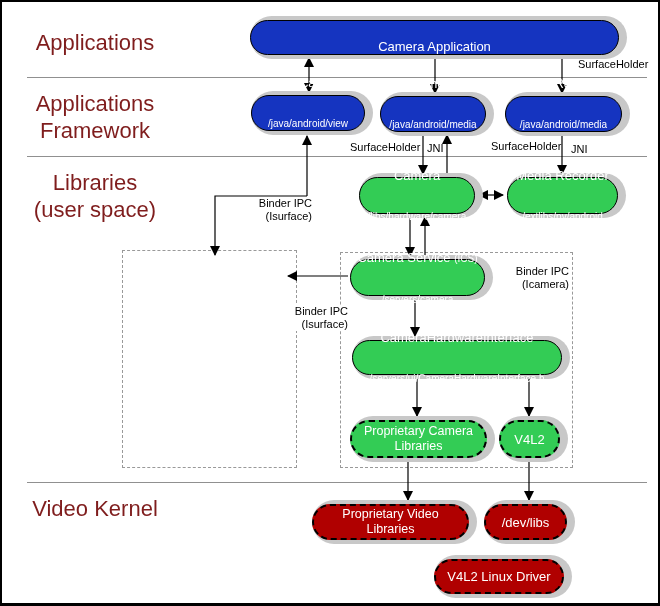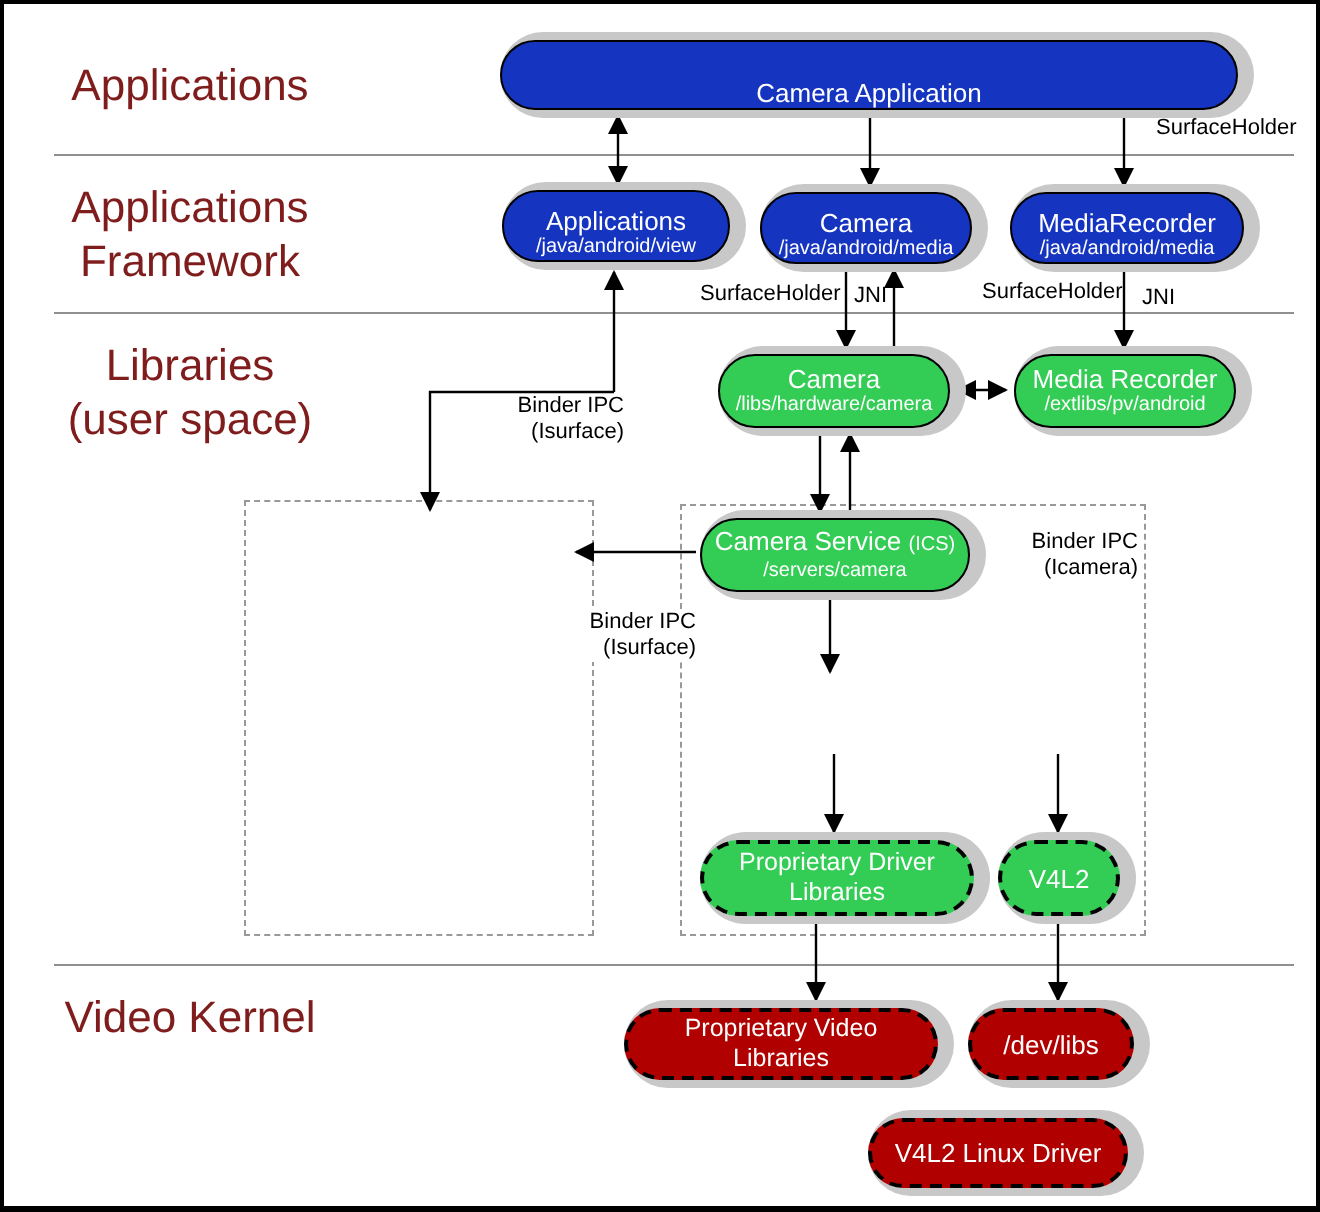"/java/android/view" .node-path { margin-top: none -> 28px }
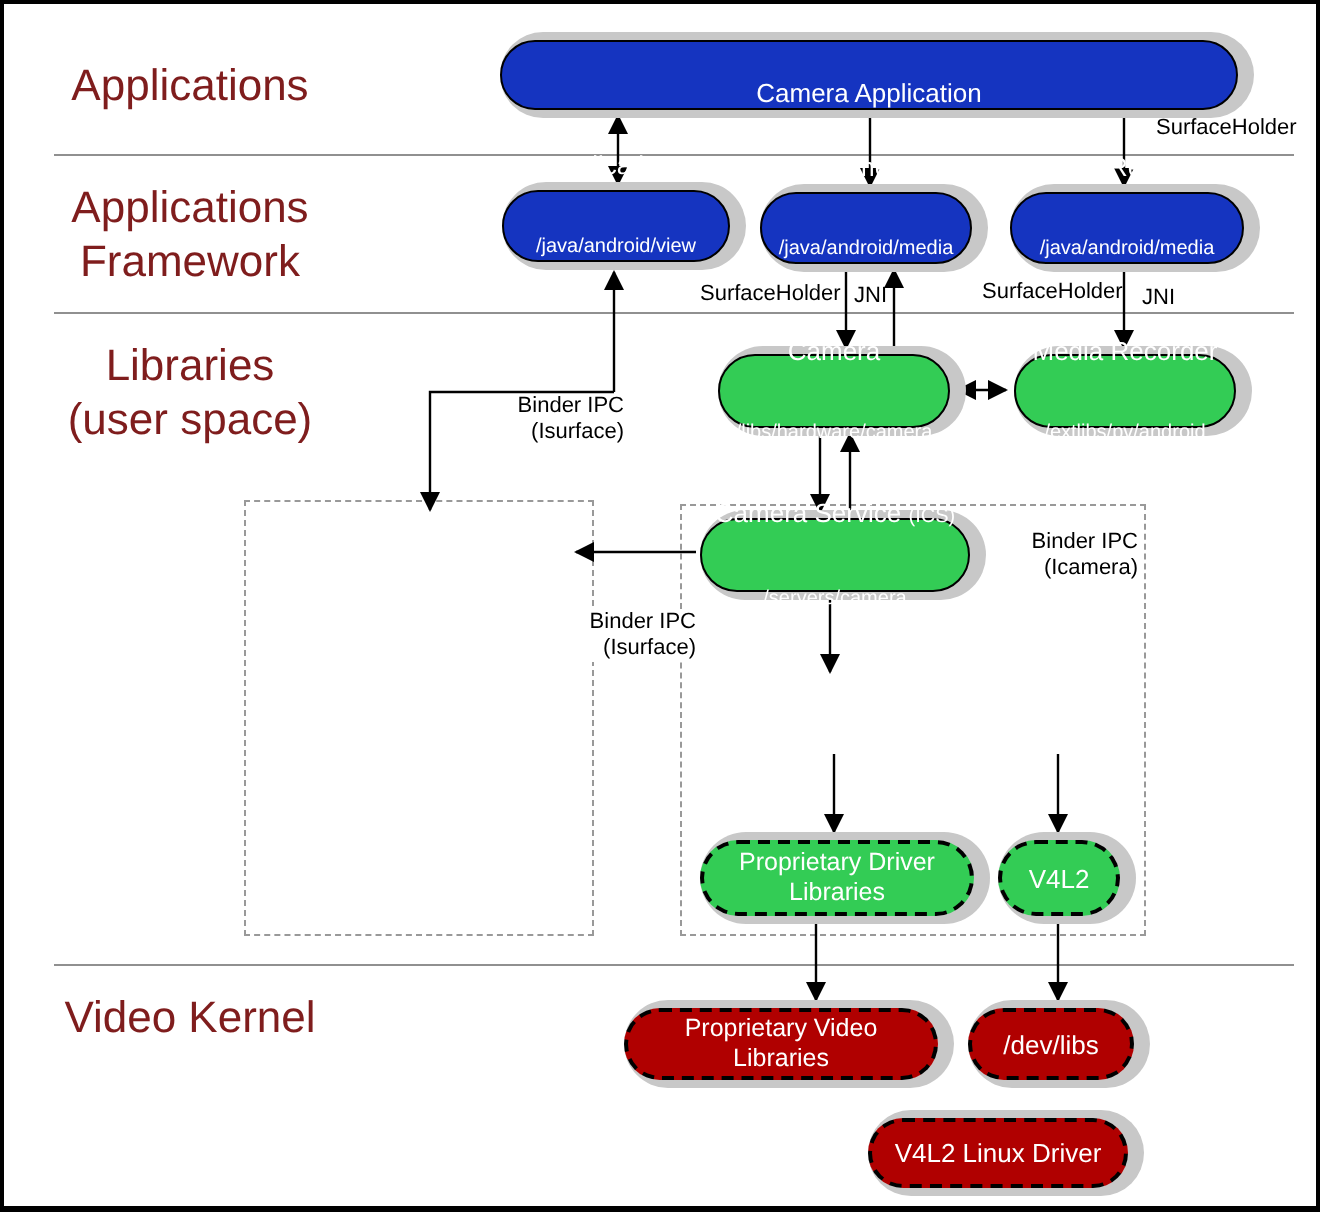"CameraHardwareInterface" div.node { html: none -> <div> <div>CameraHardwareInterface</div> <div>/servers/ui/CameraHardwareInterface.h</div> </div> }
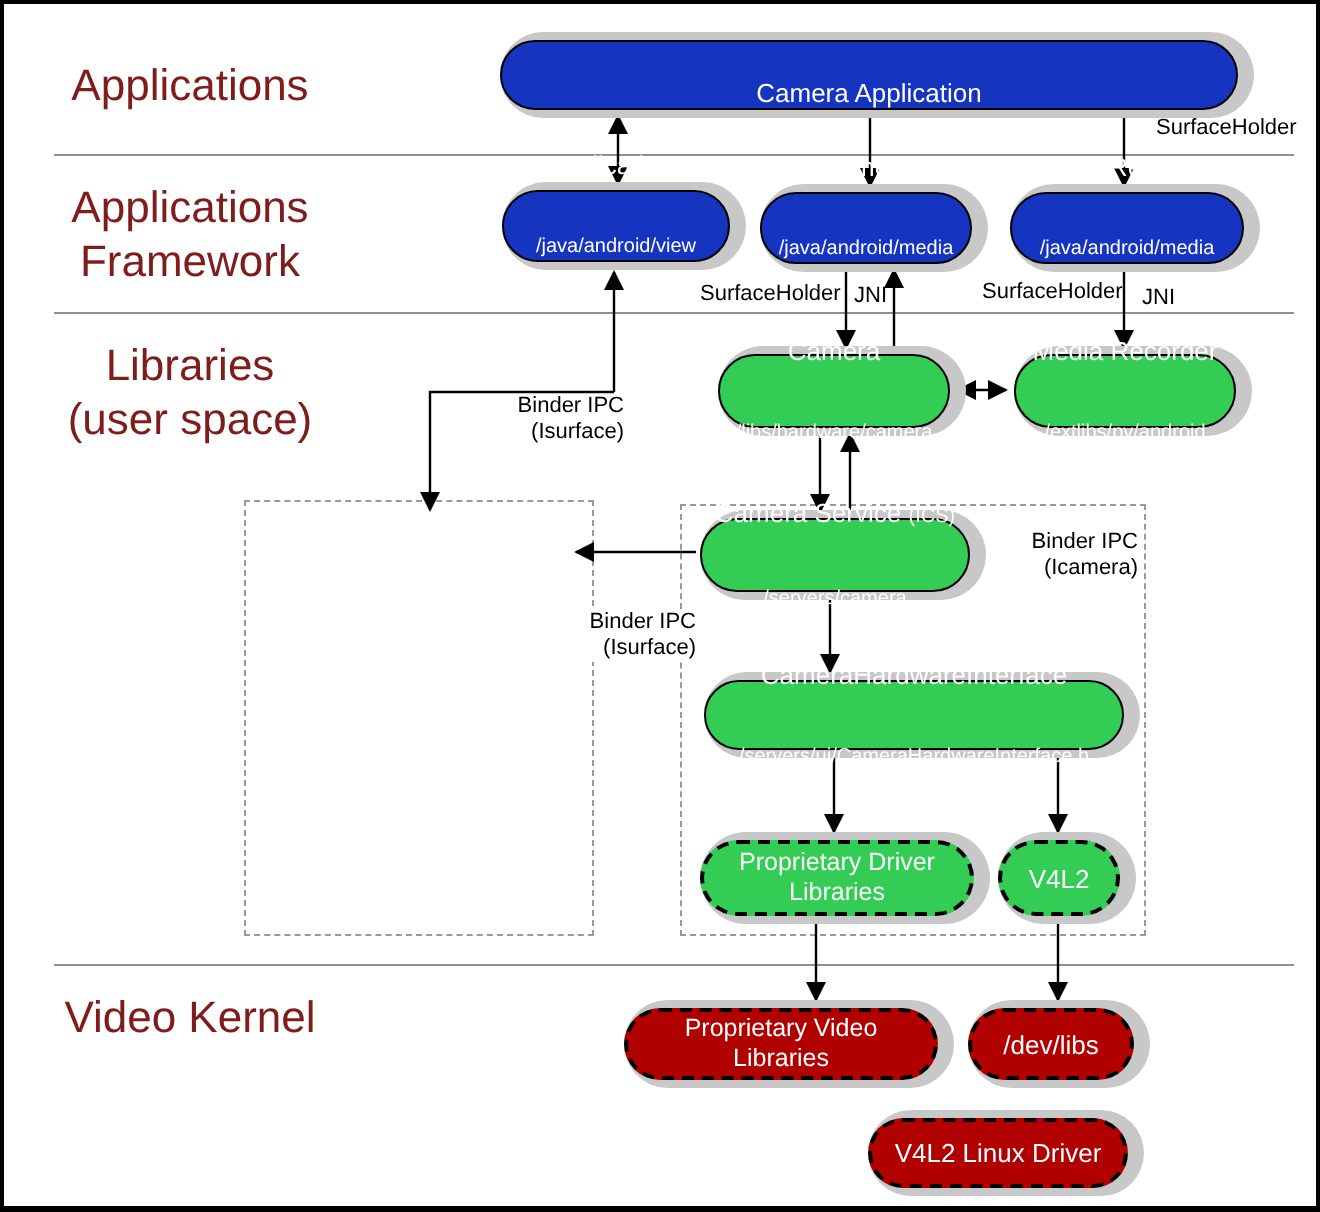"Proprietary Driver" div.node-line { text: Driver -> Camera }
